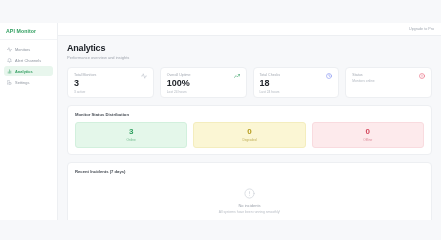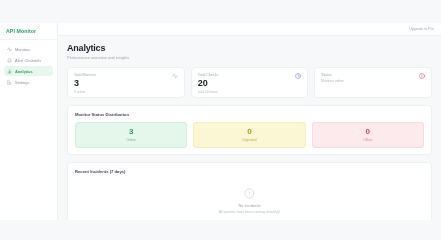"100%" div.stat-card { html: none -> <div> <div>Overall Uptime</div> <div>100%</div> <div>Last 24 hours</div> <span> <svg> <polyline></polyline> <polyline></polyline> </svg> </span> </div> }
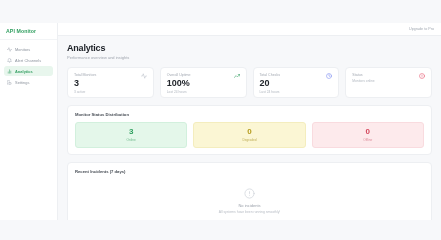"20" div.stat-value { text: 20 -> 18 }
